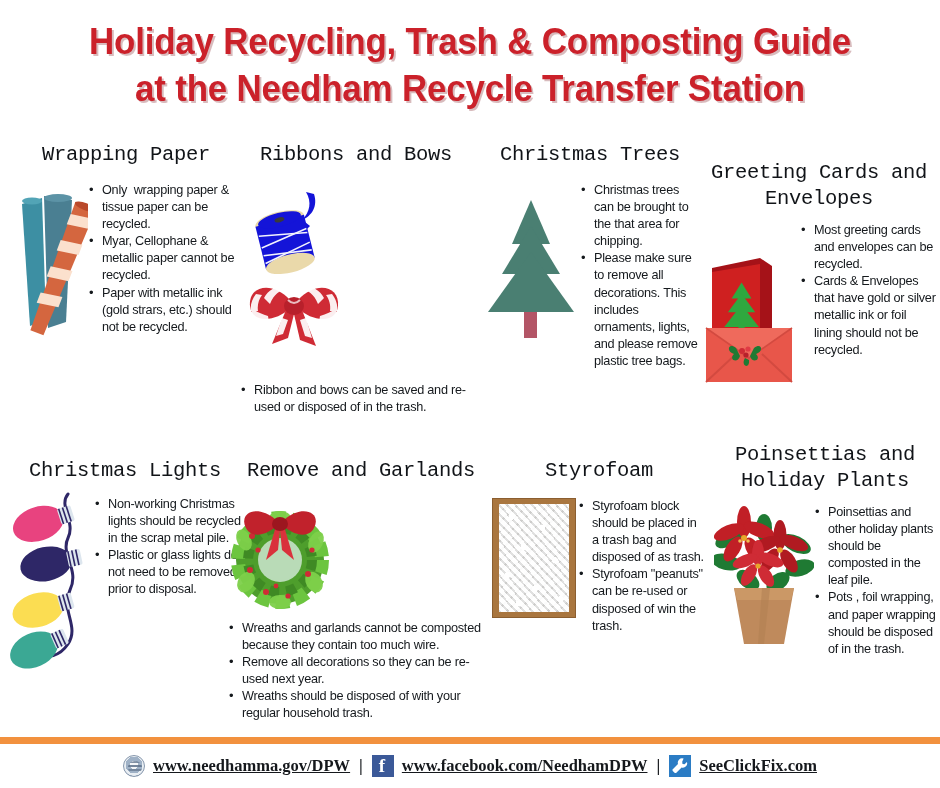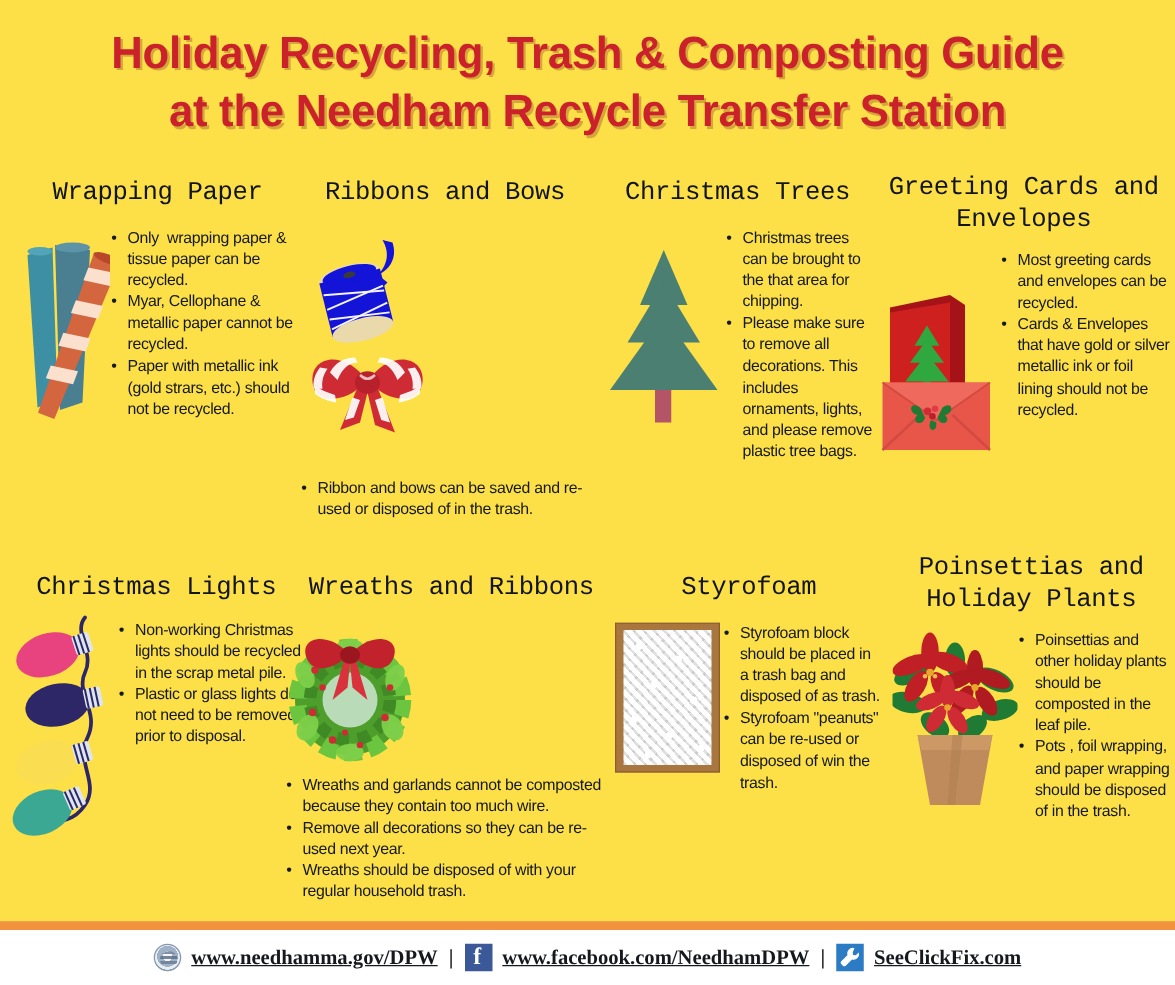"Holiday Recycling, Trash & Composting" #poster { background: #fde047 -> #ffffff }
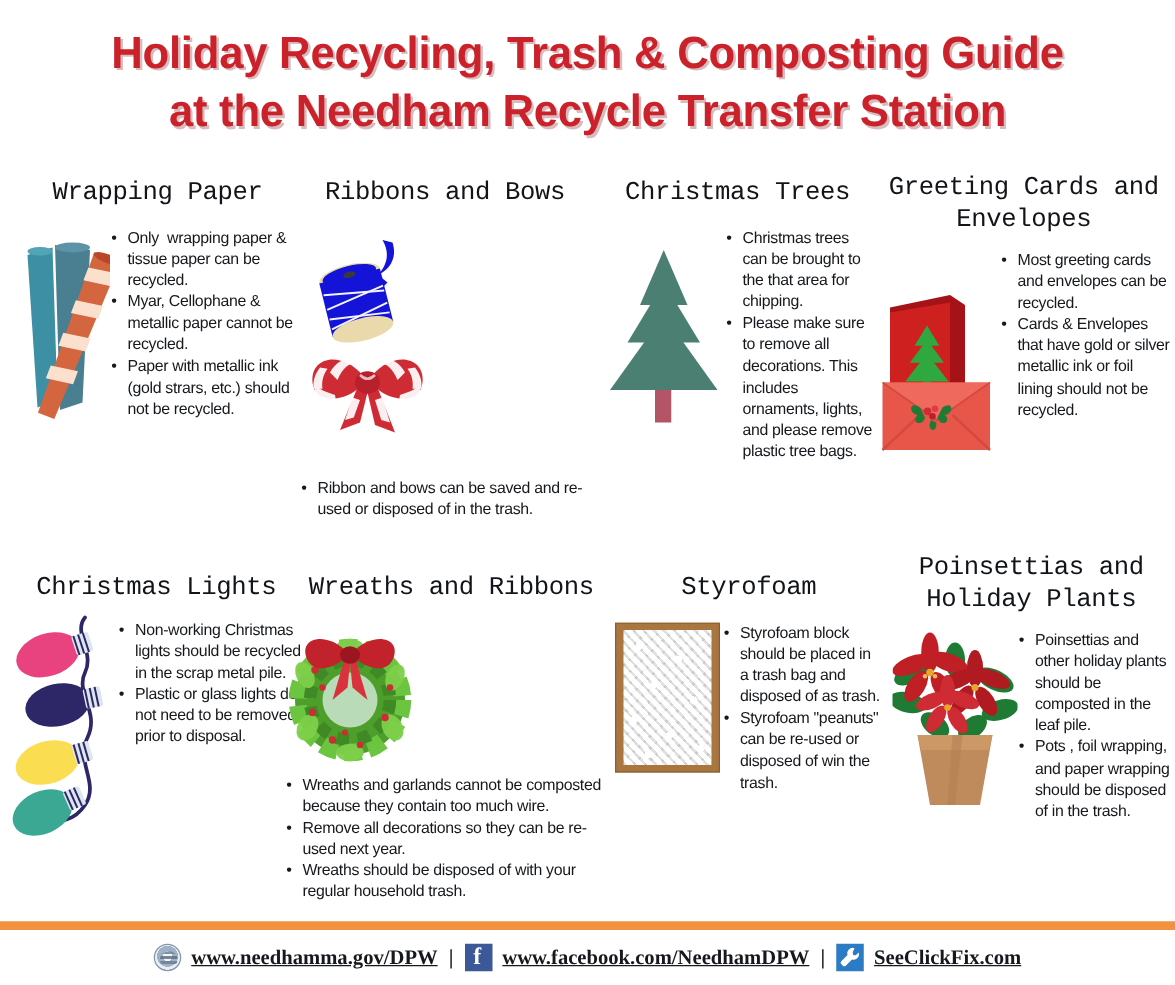"Greeting Cards and Envelopes" div.section { top: 0 -> 22px }
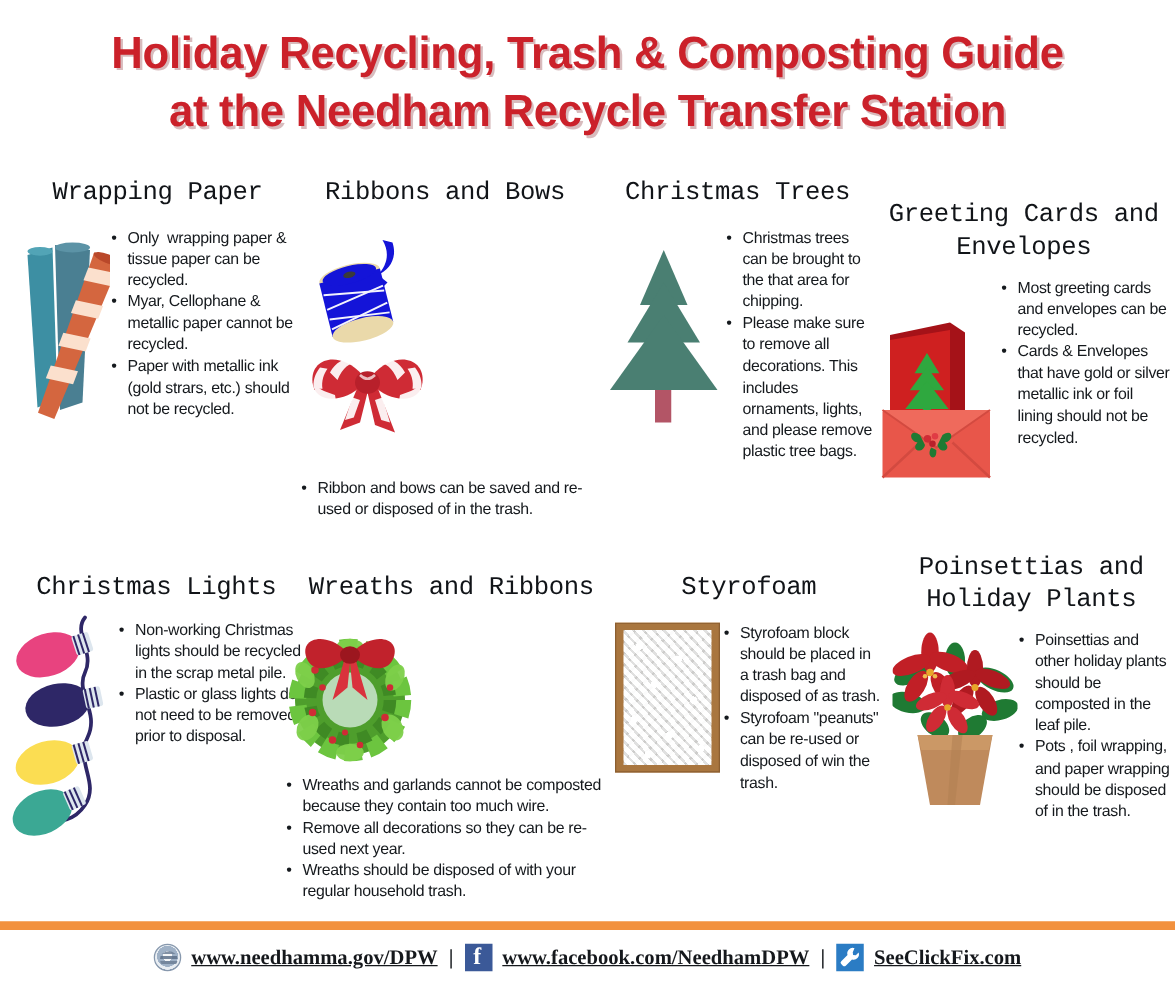"Wreaths and Ribbons" div.sec-head { text: Wreaths and Ribbons -> Remove and Garlands }
